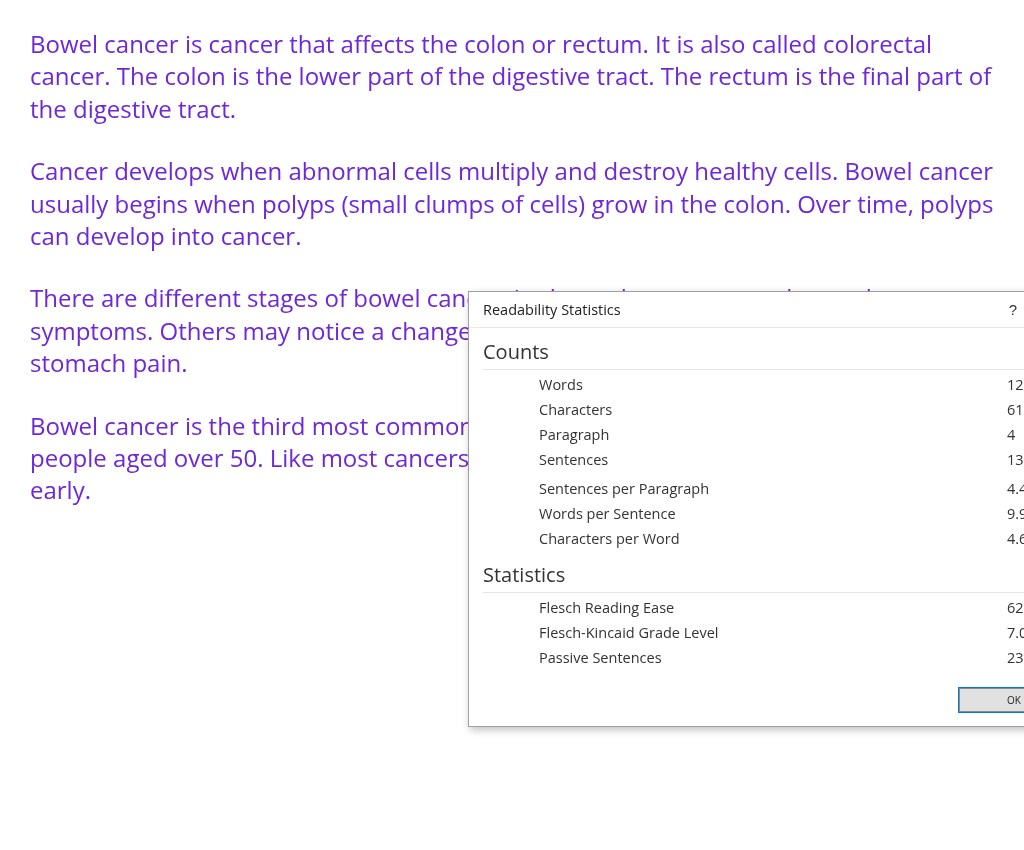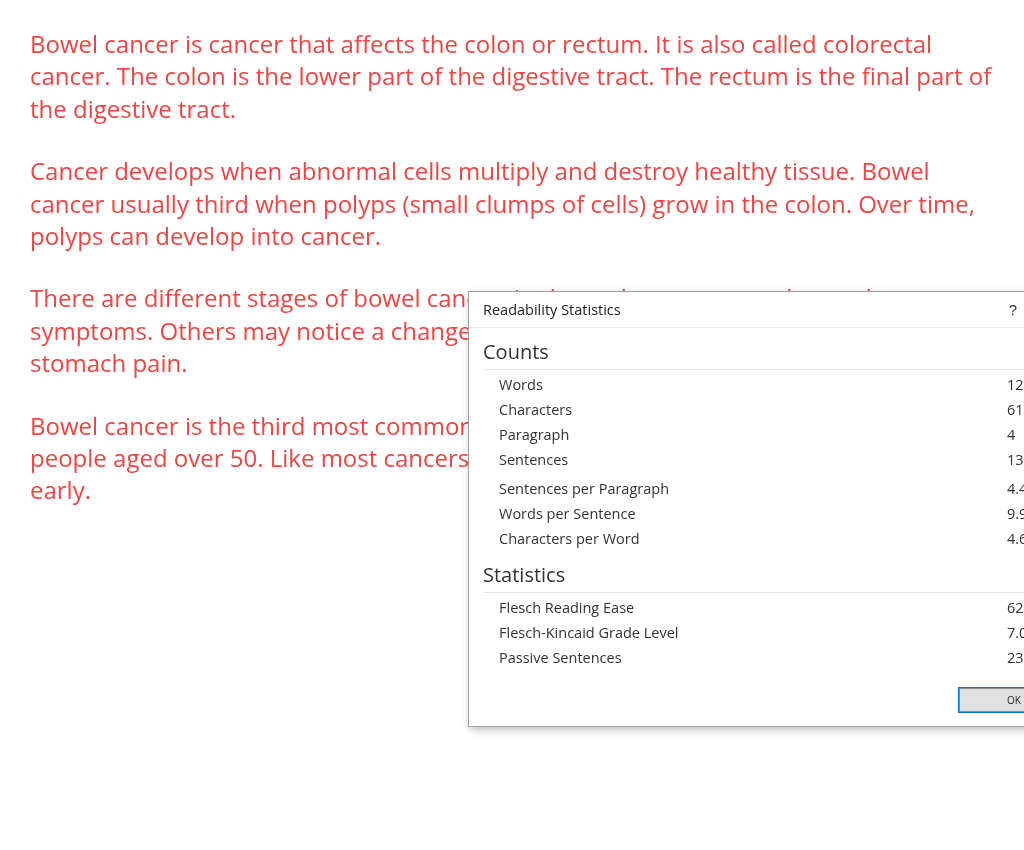"Bowel cancer is cancer that" .document-text { color: #ef4444 -> #6d28d9 }
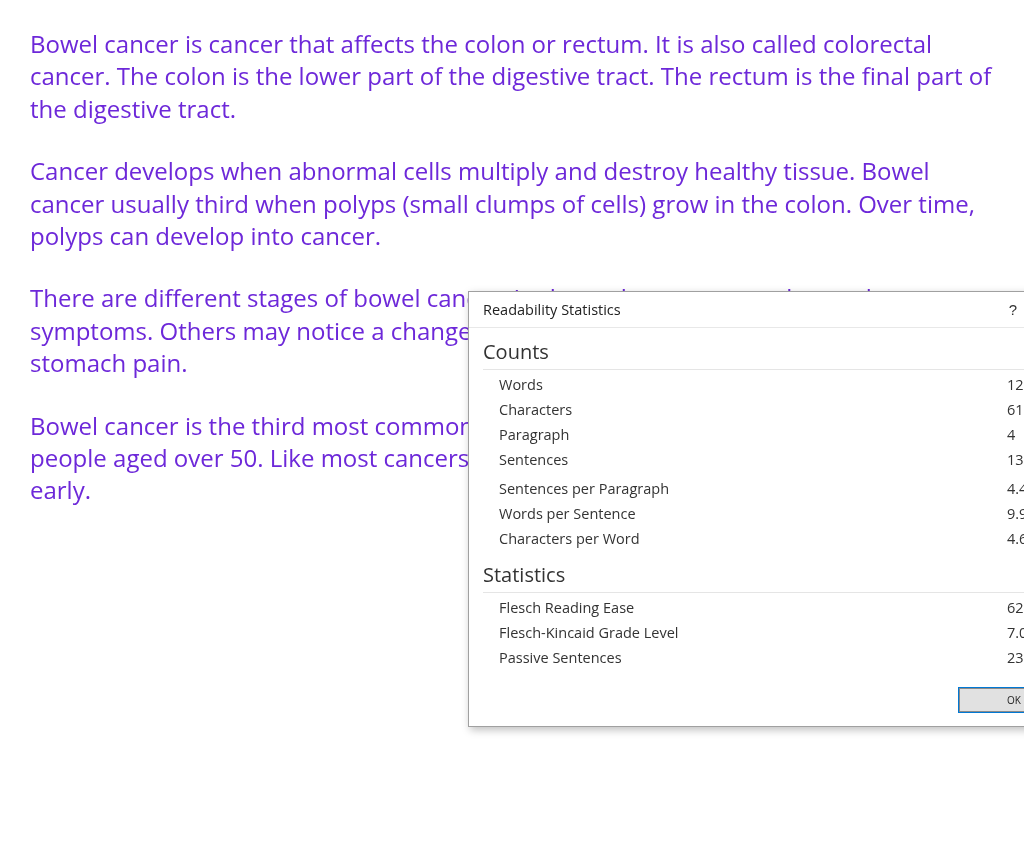"Cancer develops when abnormal cells" p { text: tissue. Bowel cancer usually third -> cells. Bowel cancer usually begins }
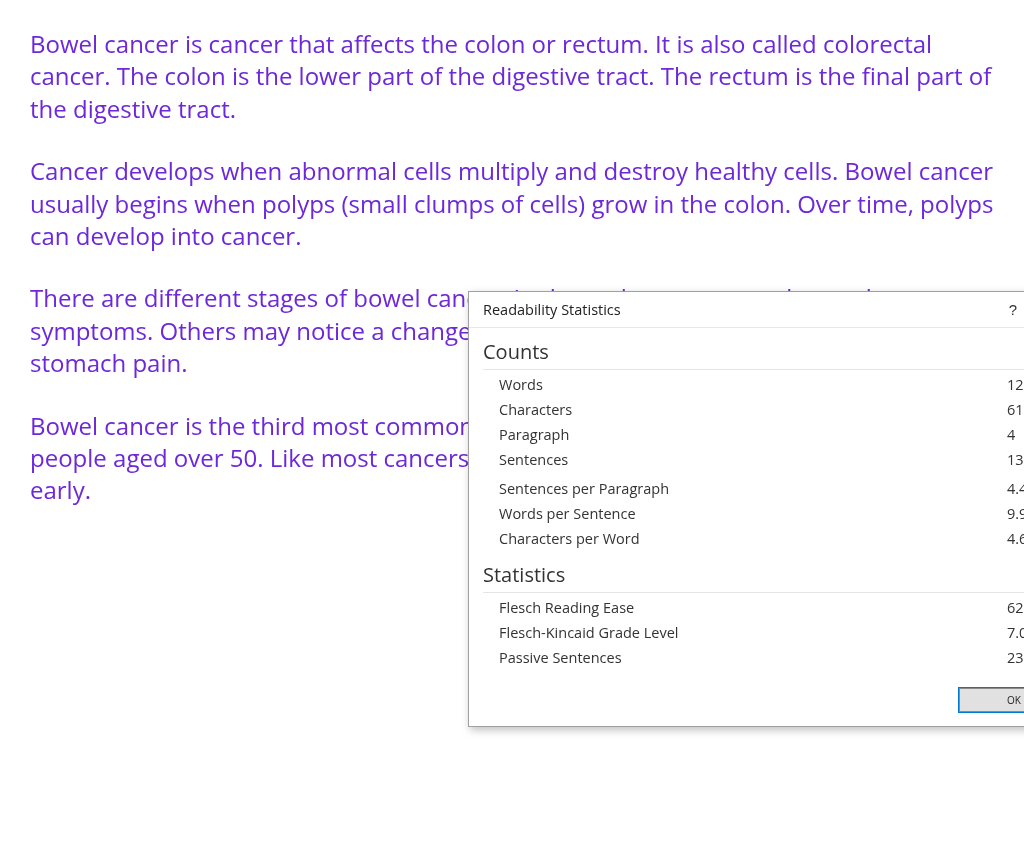"Words" .stat-label { margin-left: none -> 40px }
